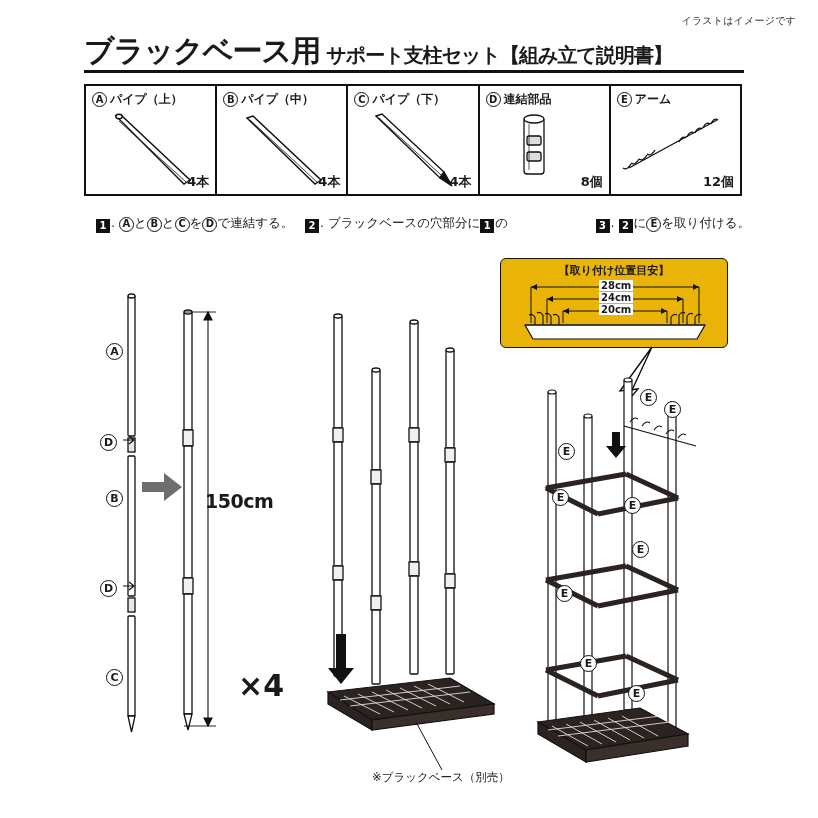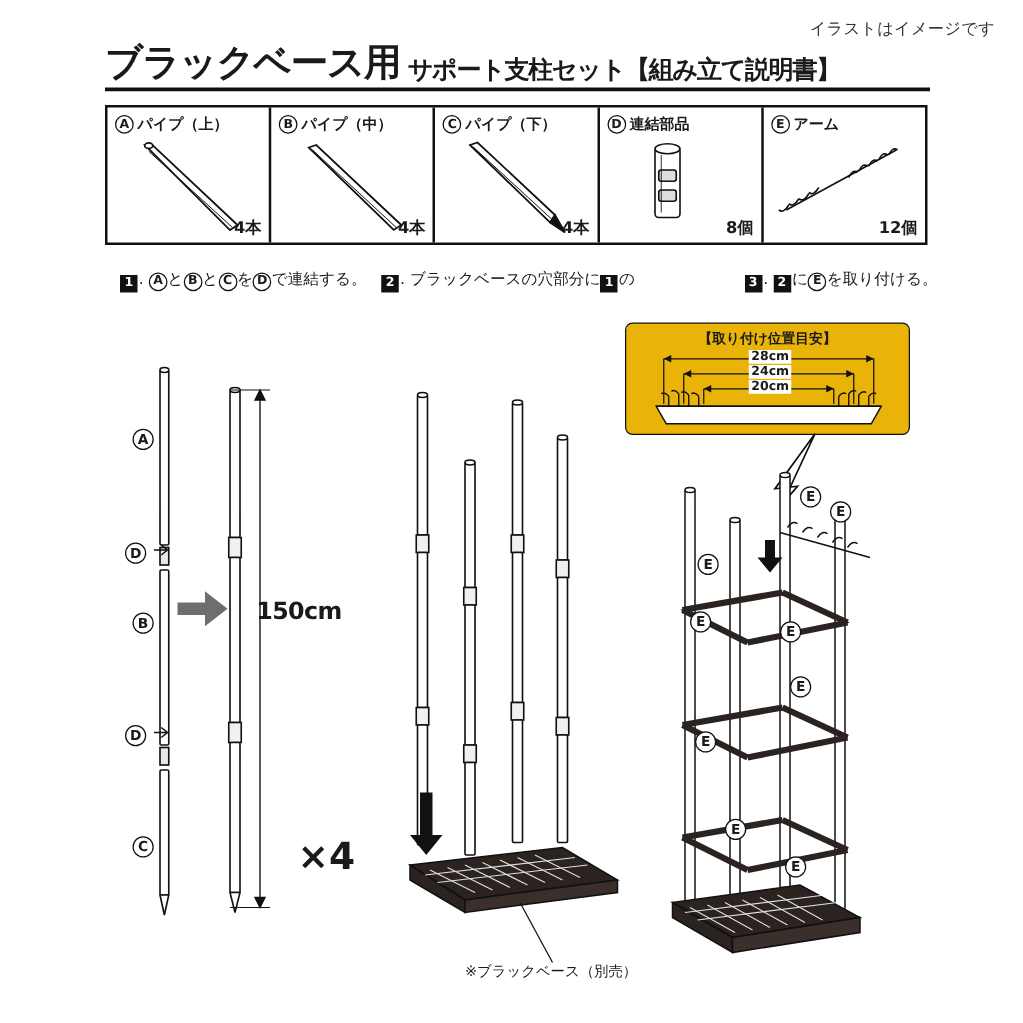"イラストはイメージです" #note-illust { font-size: 13px -> 10px }
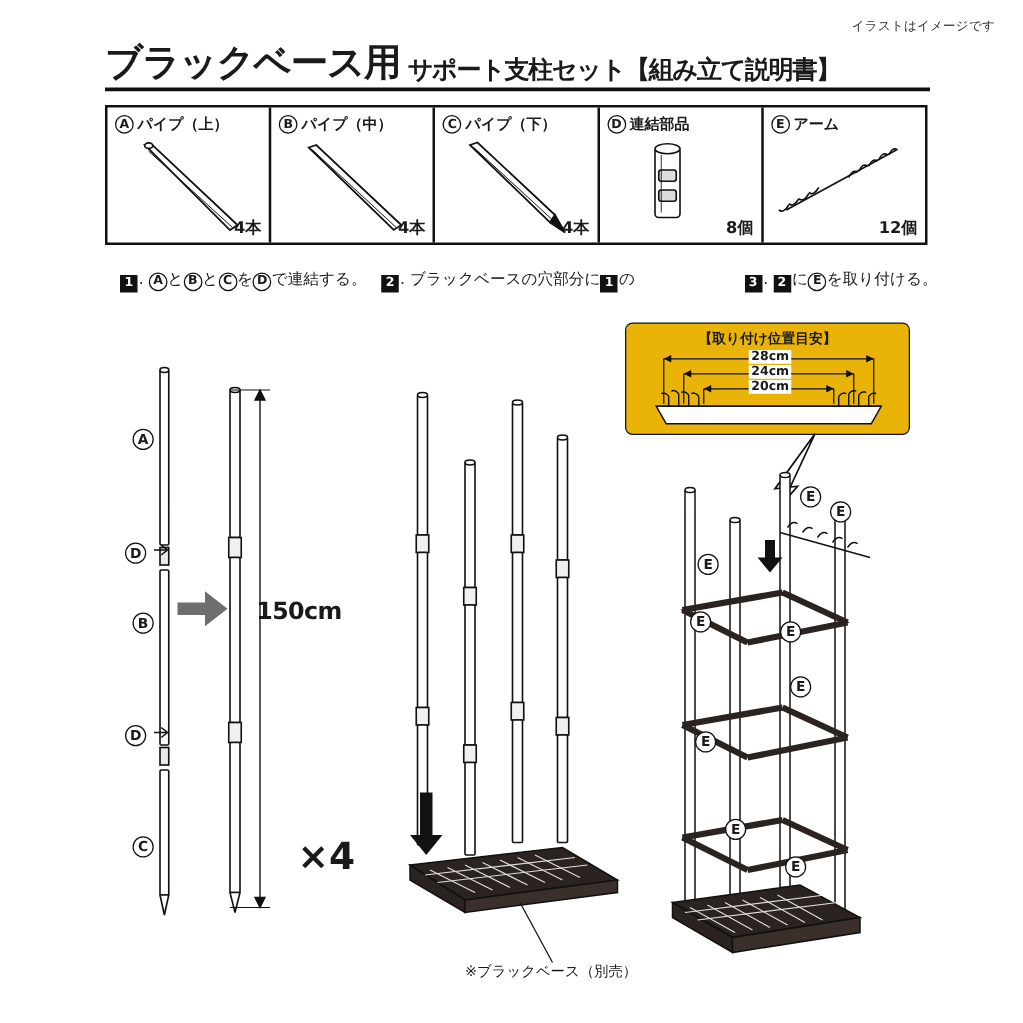"150cm" #len-label { top: 478px -> 490px }
